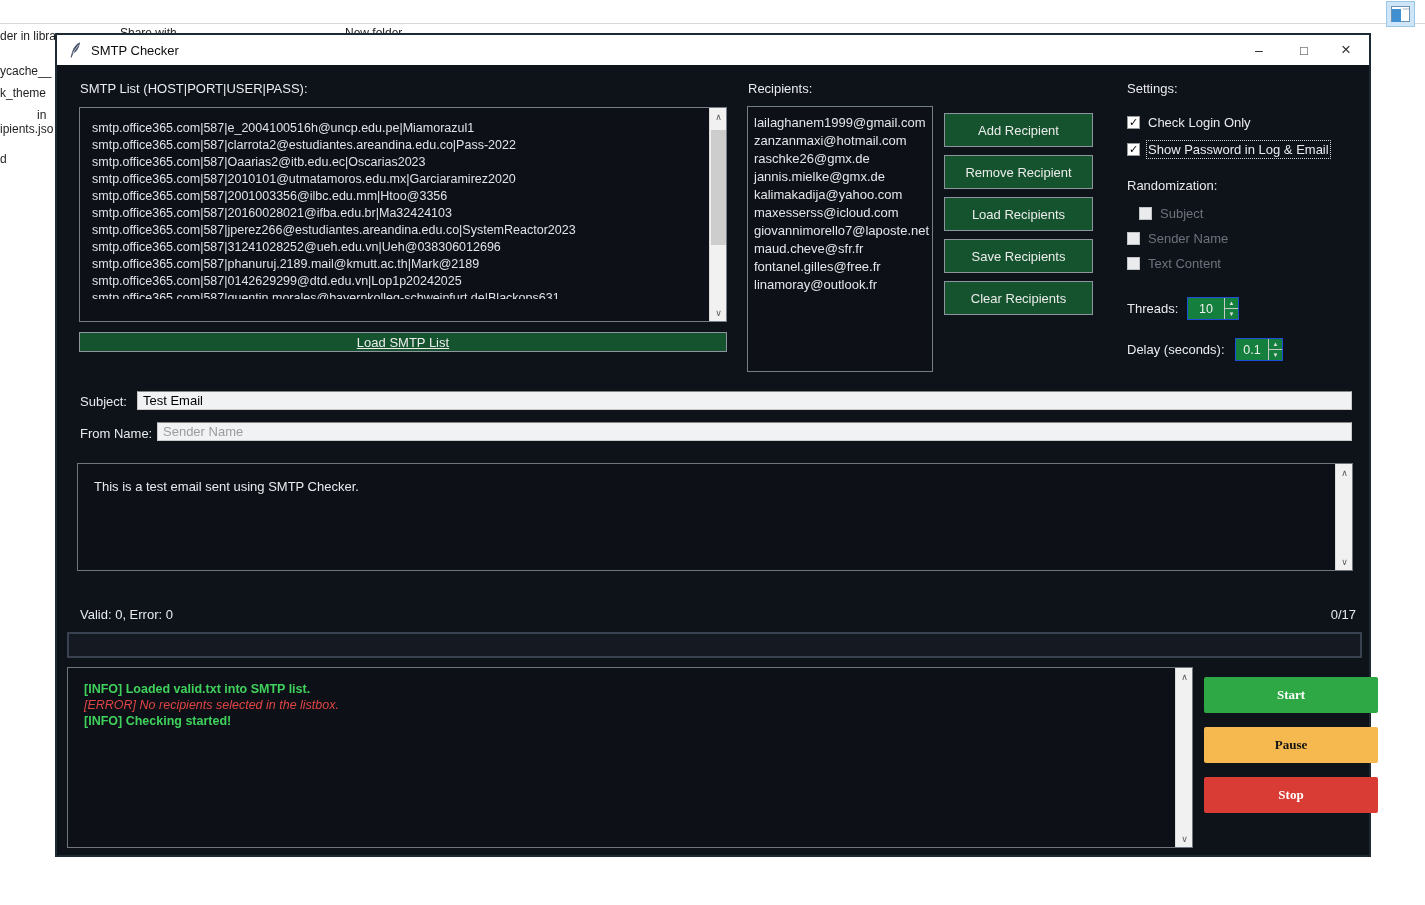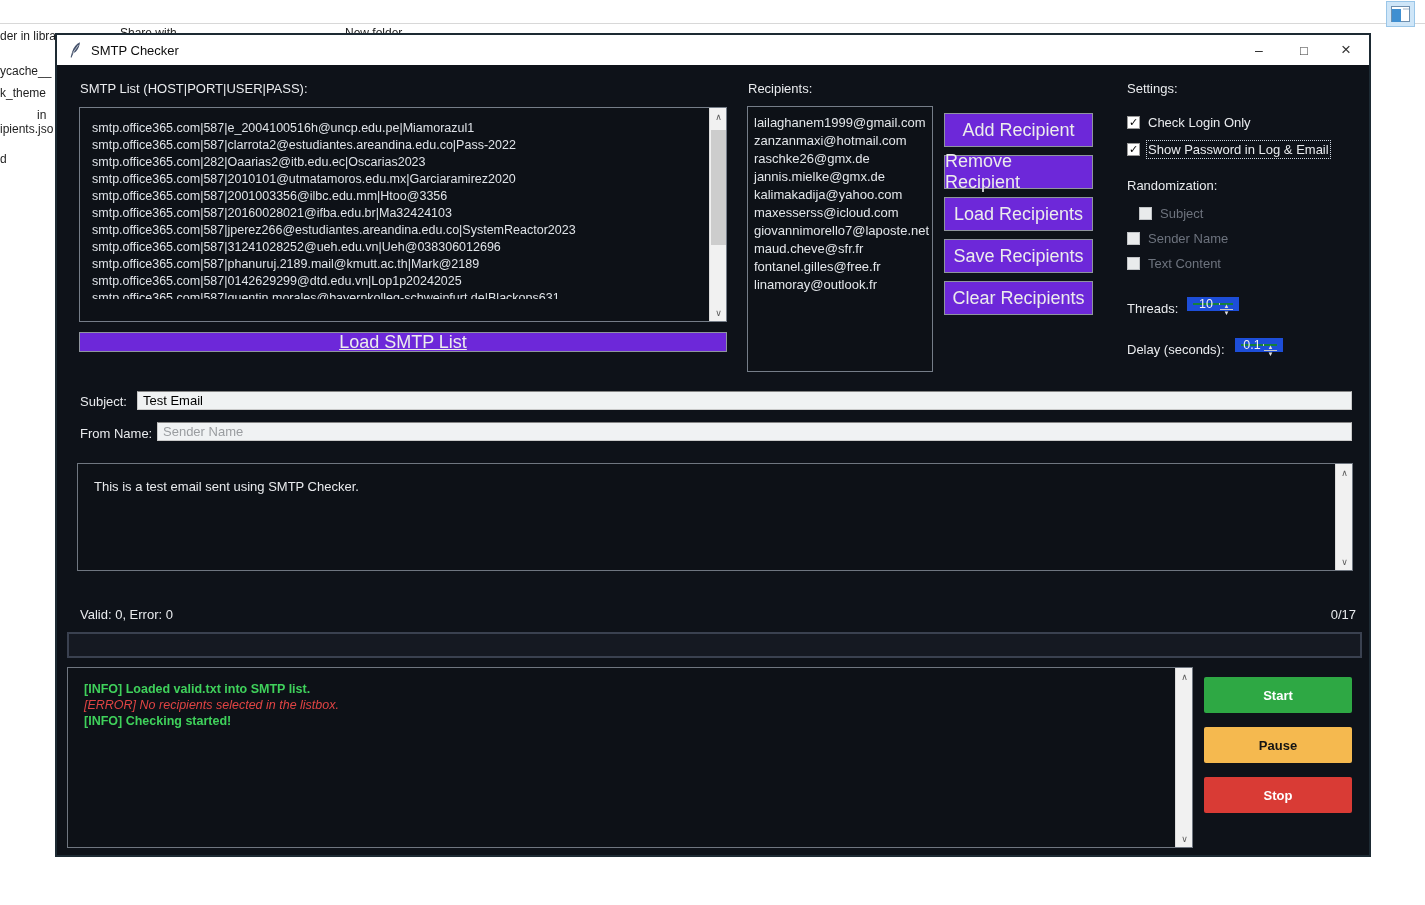"Add Recipient" .dbtn { background: #6d28d9 -> #14532d; font-size: 18px -> 13px }
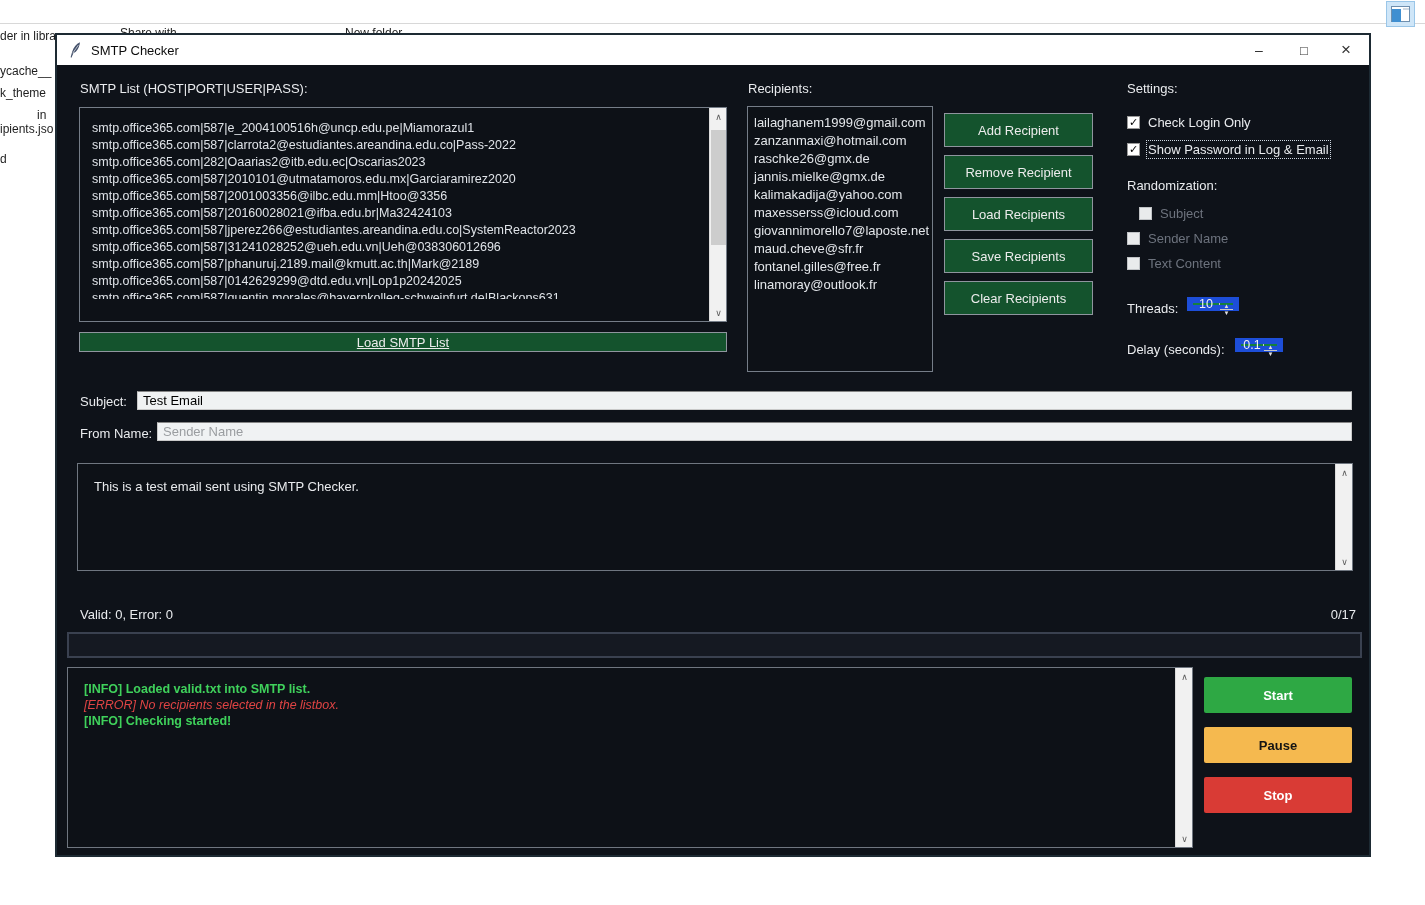"smtp.office365.com|282|Oaarias2@itb.edu." div.row { text: 282 -> 587 }
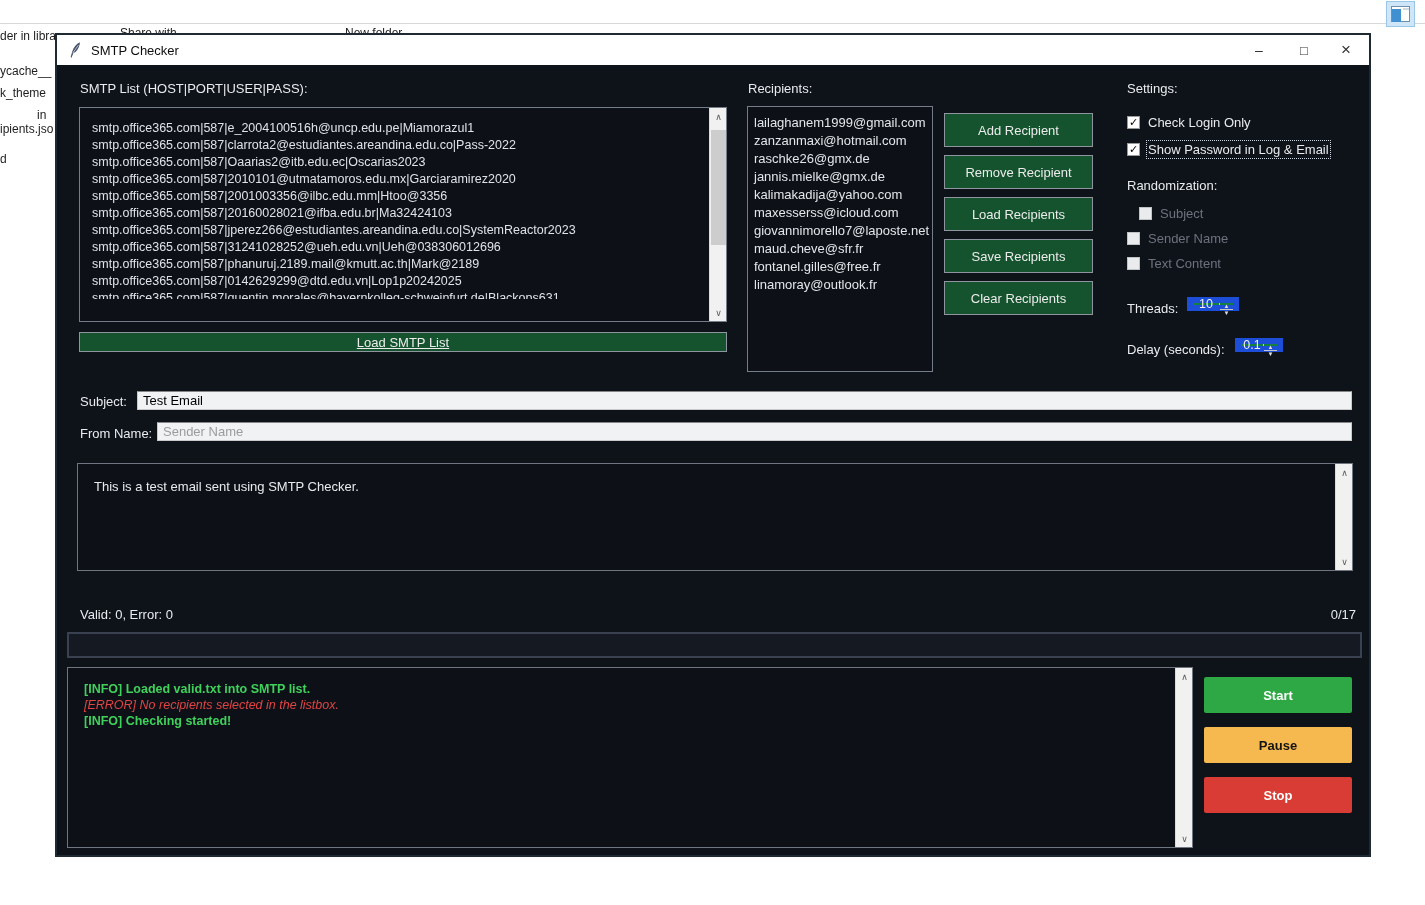"10" .spin { border: 6px solid #1d4ed8 -> 1px solid #1d4ed8; height: 14px -> 23px }
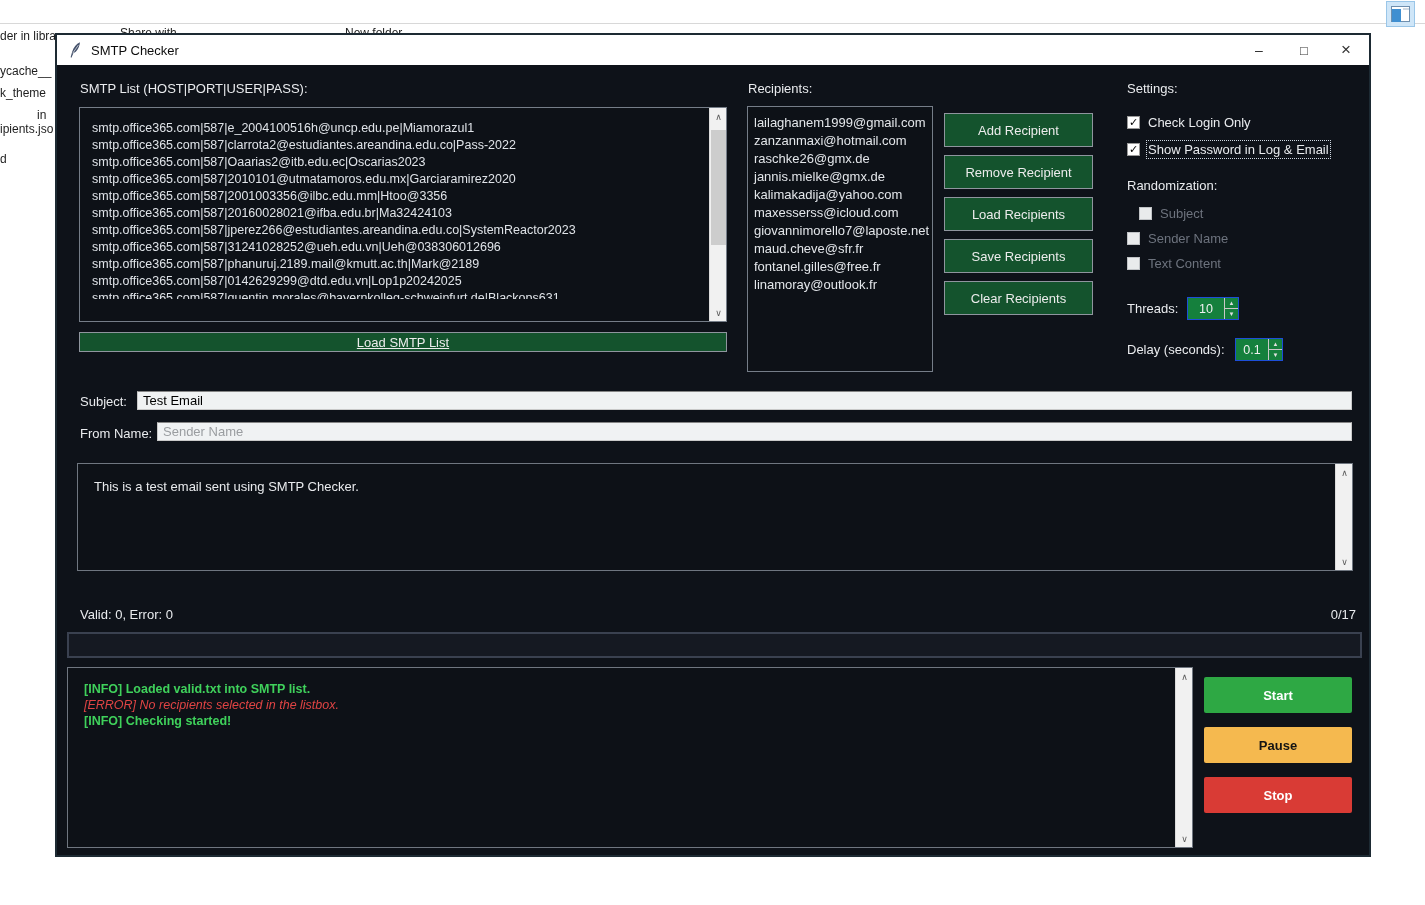"Start" .action { font-family: none -> Liberation Serif, serif; width: 148px -> 174px }
